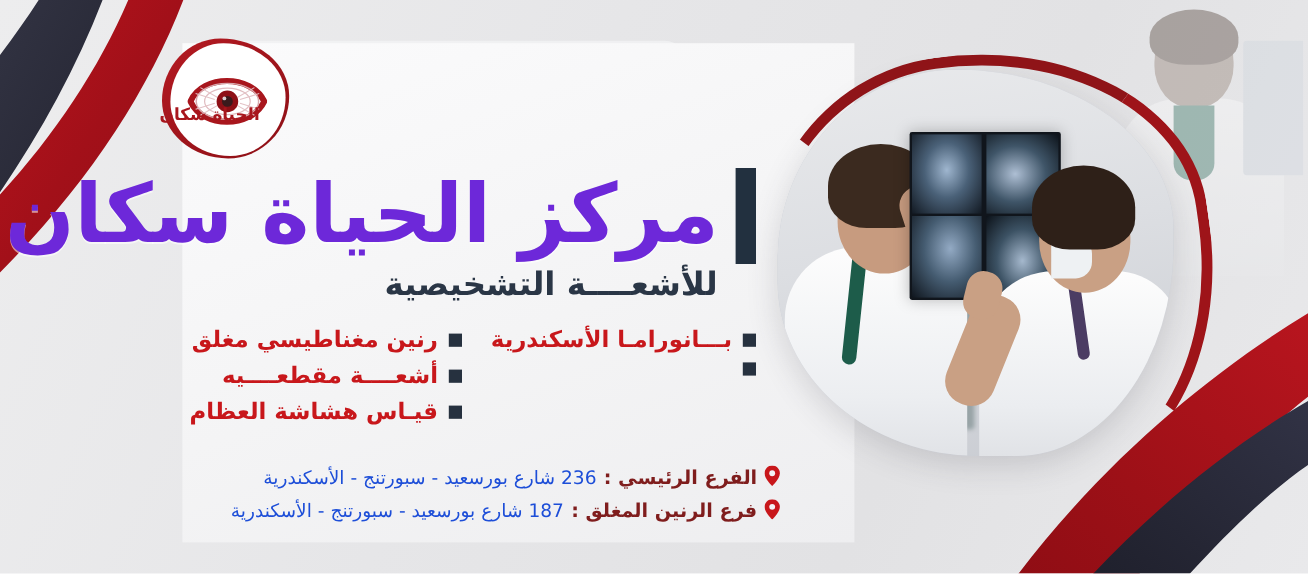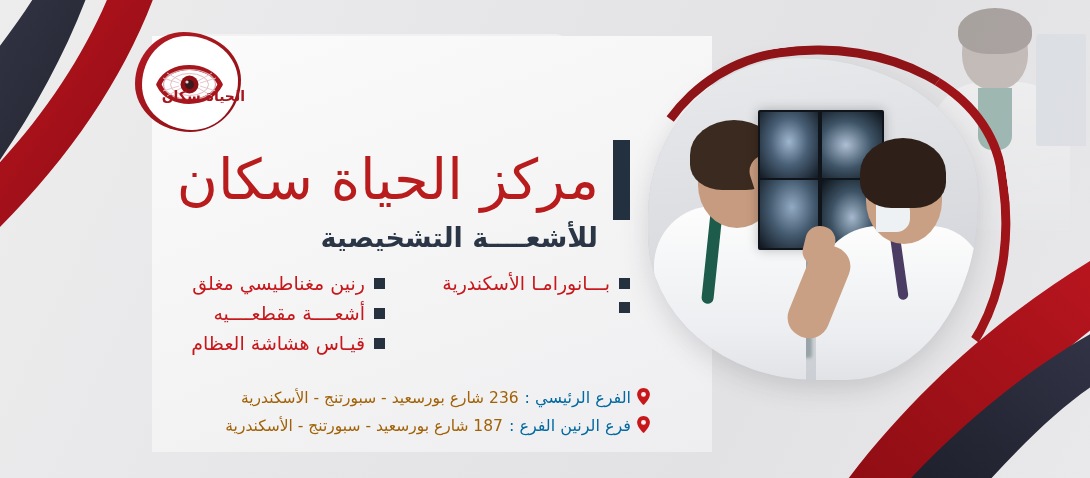"الحياة سكان" .logo-caption { right: 0 -> 12px; text-align: right -> left }
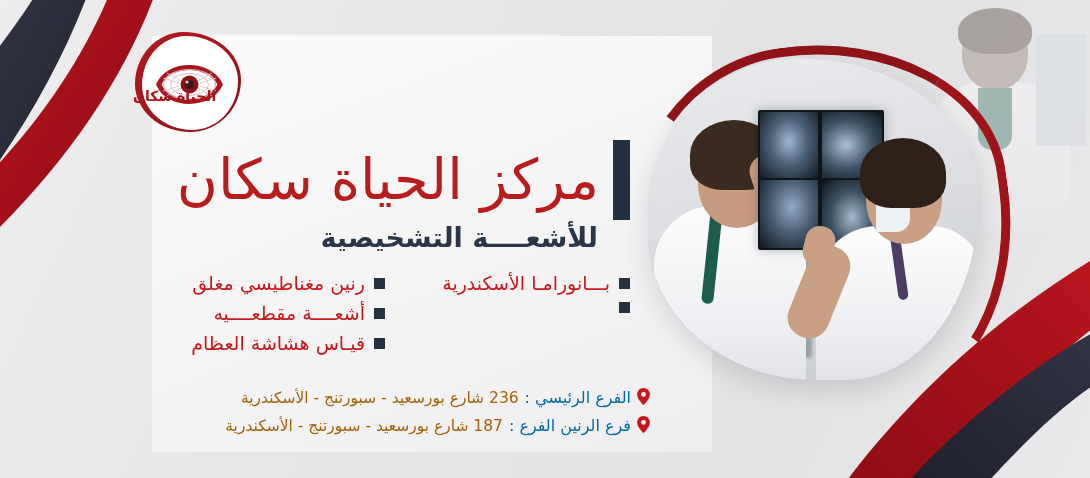"مركز الحياة سكان" .main-title { color: #b91c1c -> #6d28d9; font-size: 56px -> 68px; font-weight: normal -> bold }
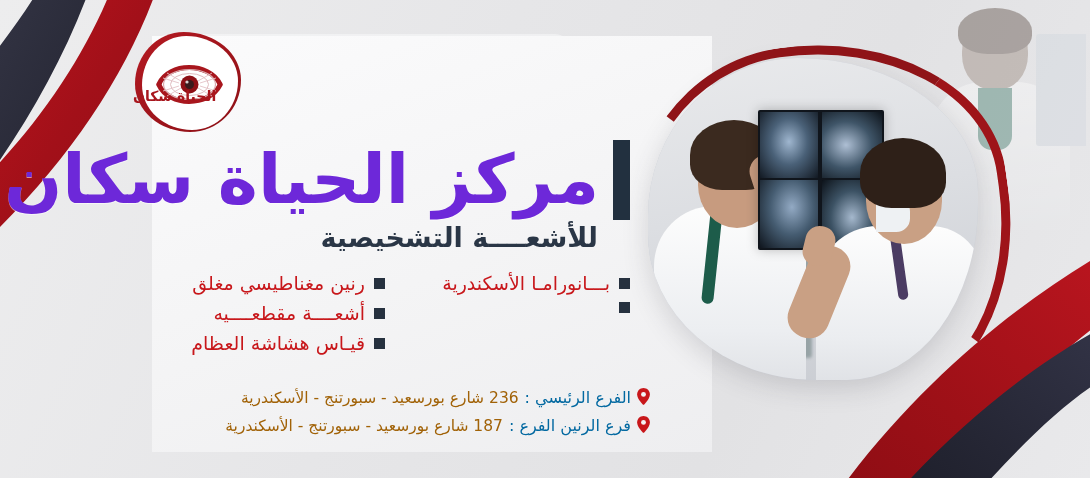"رنين مغناطيسي مغلق" .svc-label { font-weight: normal -> bold }
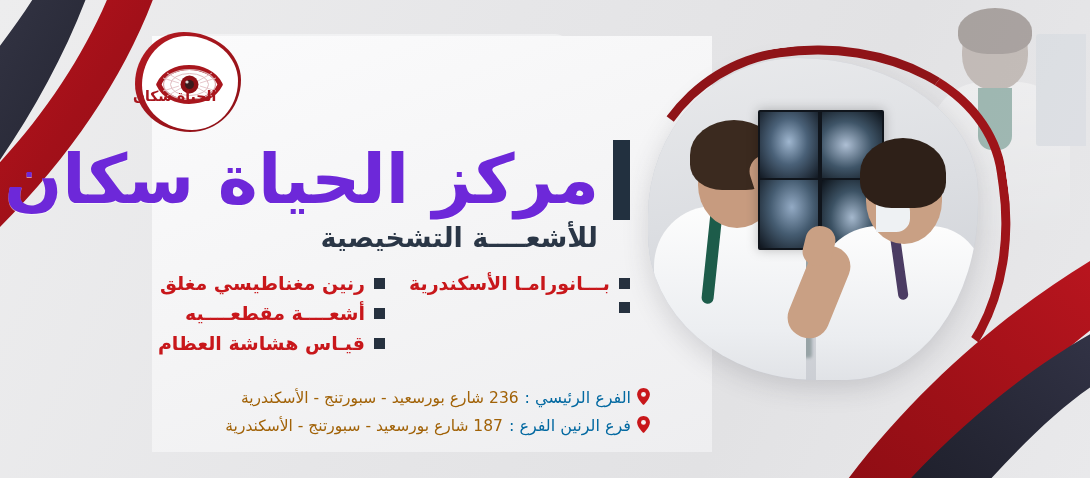"236 شارع بورسعيد - سبورتنج" .branch-addr { color: #a16207 -> #1d4ed8 }
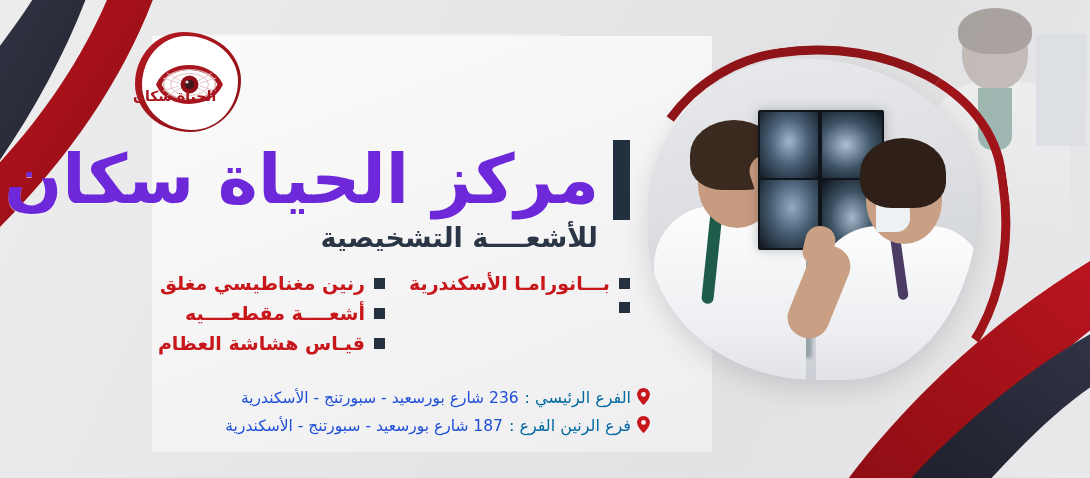"الفرع الرئيسي :" .branch-label { color: #0369a1 -> #7f1d1d; font-weight: normal -> bold }
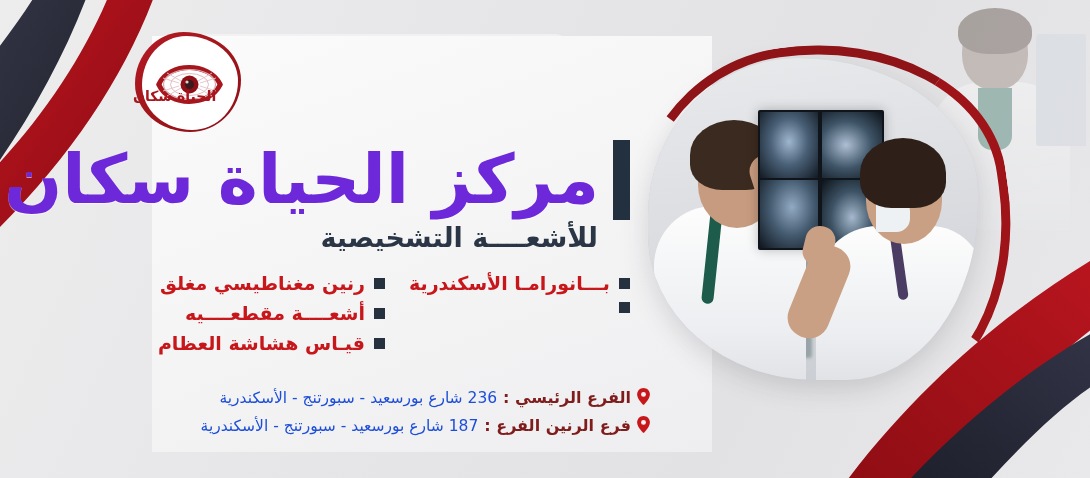"فرع الرنين الفرع :" span.branch-label { text: الفرع -> المغلق }
